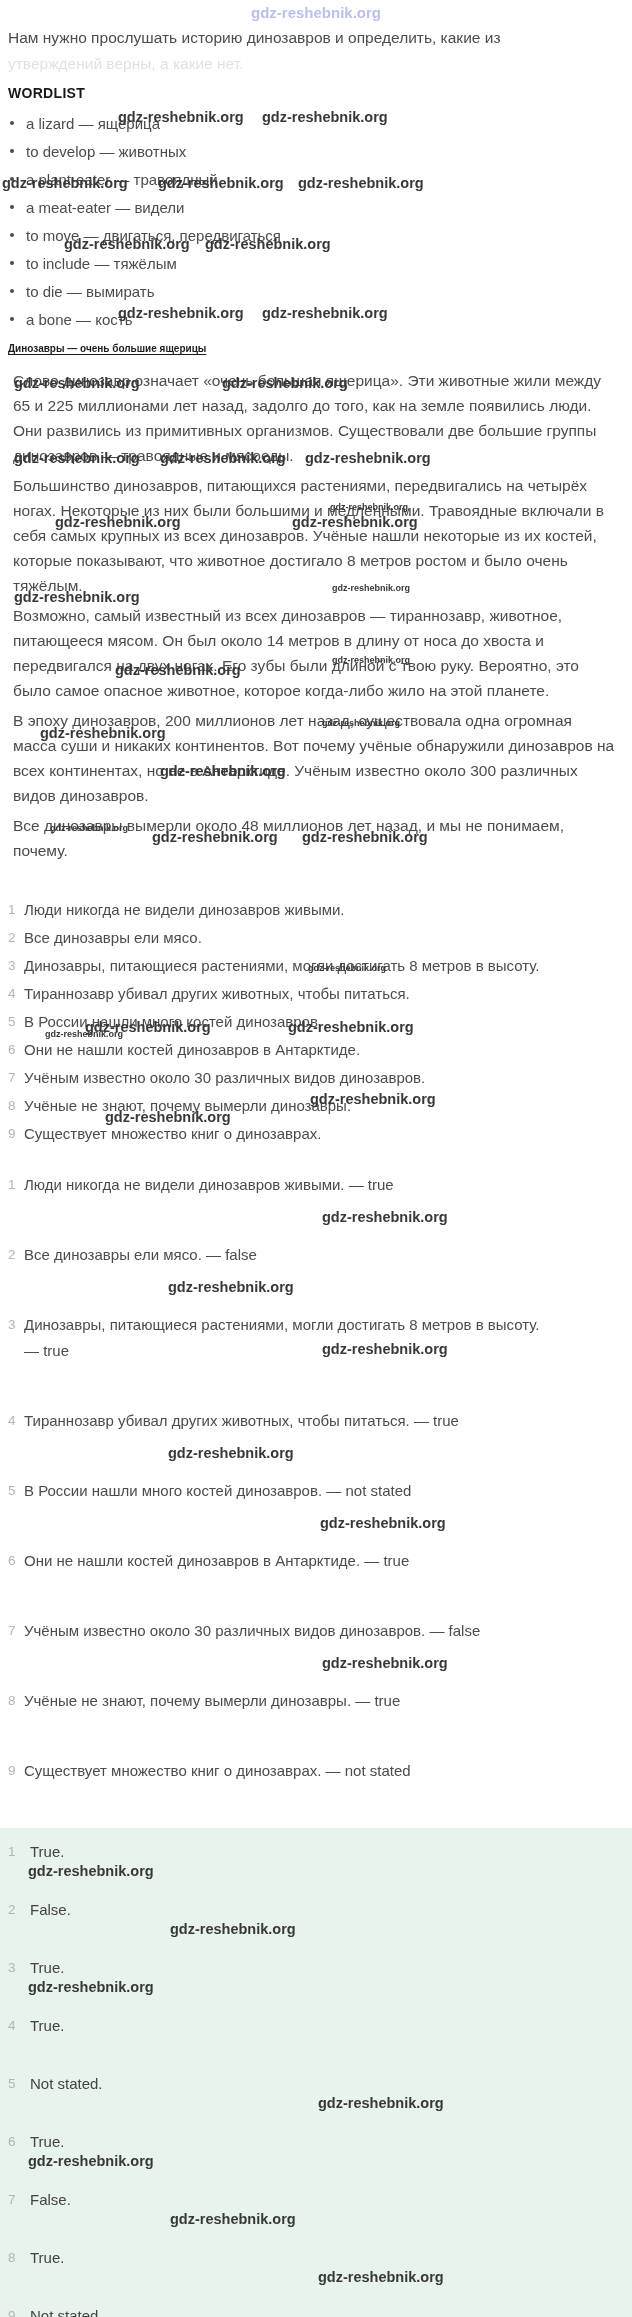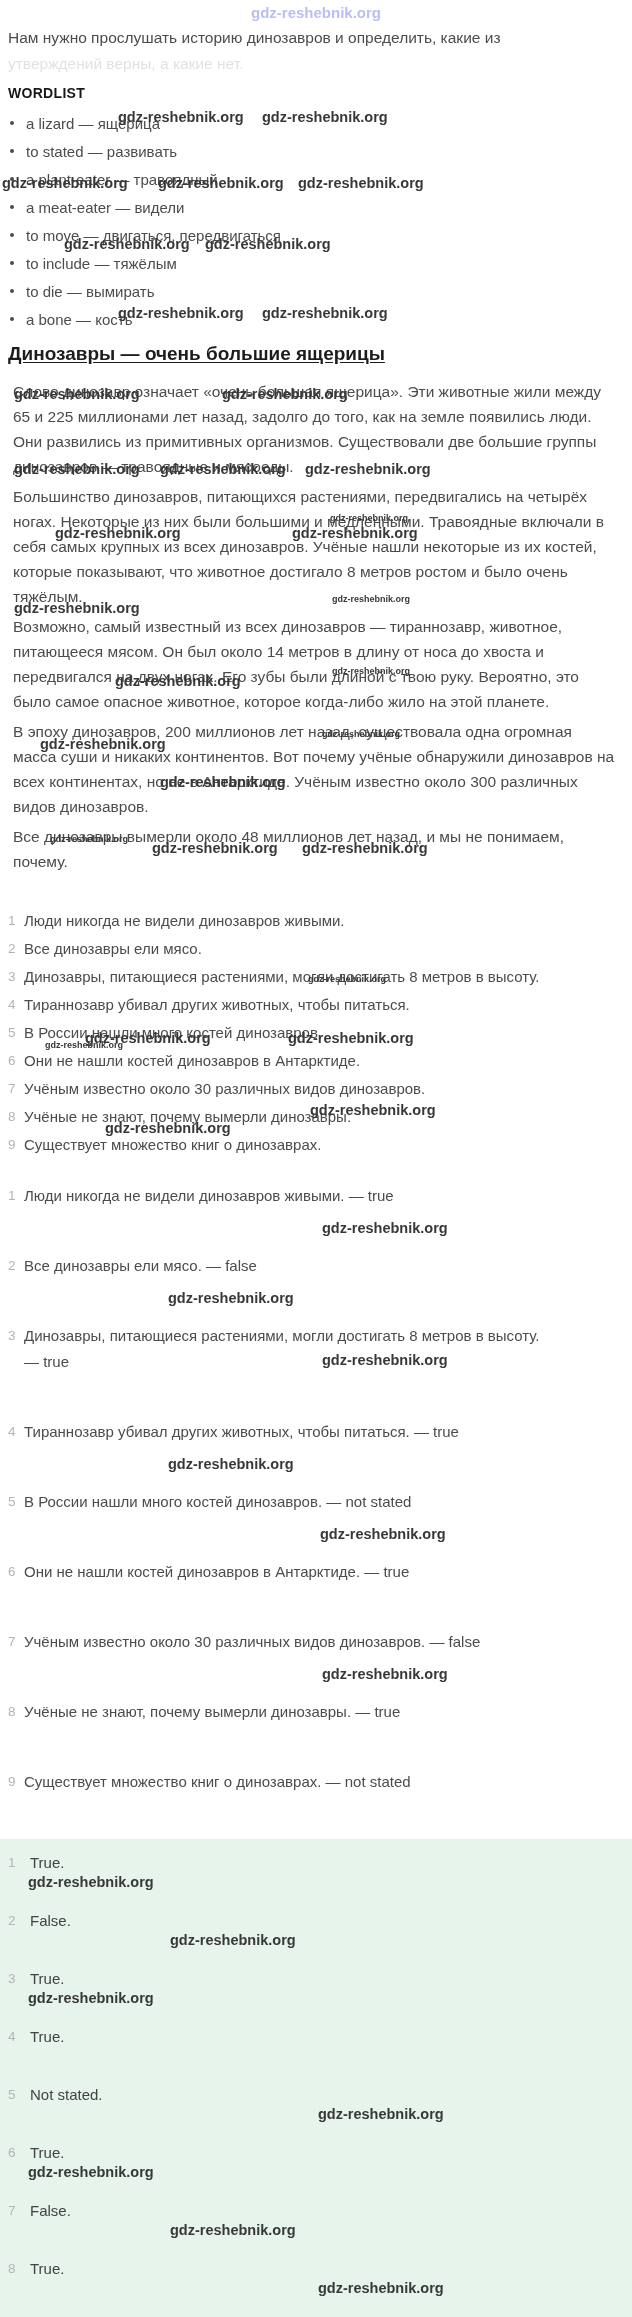"to stated — развивать" span { text: stated — развивать -> develop — животных }
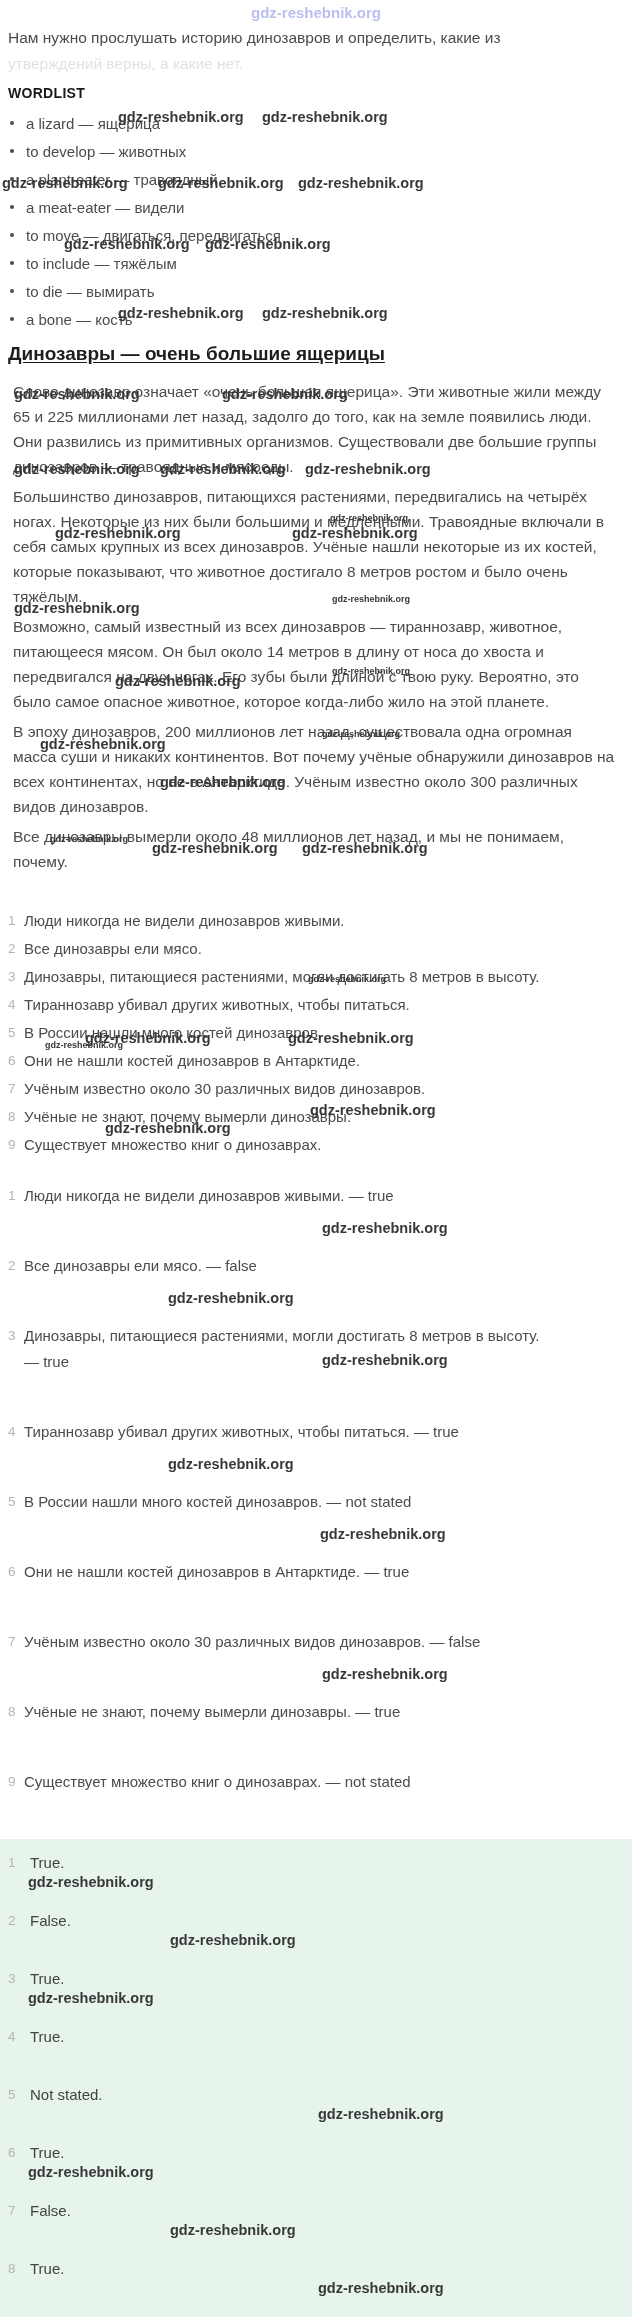"Динозавры — очень большие ящерицы" .article-title { font-size: 19px -> 10px }
